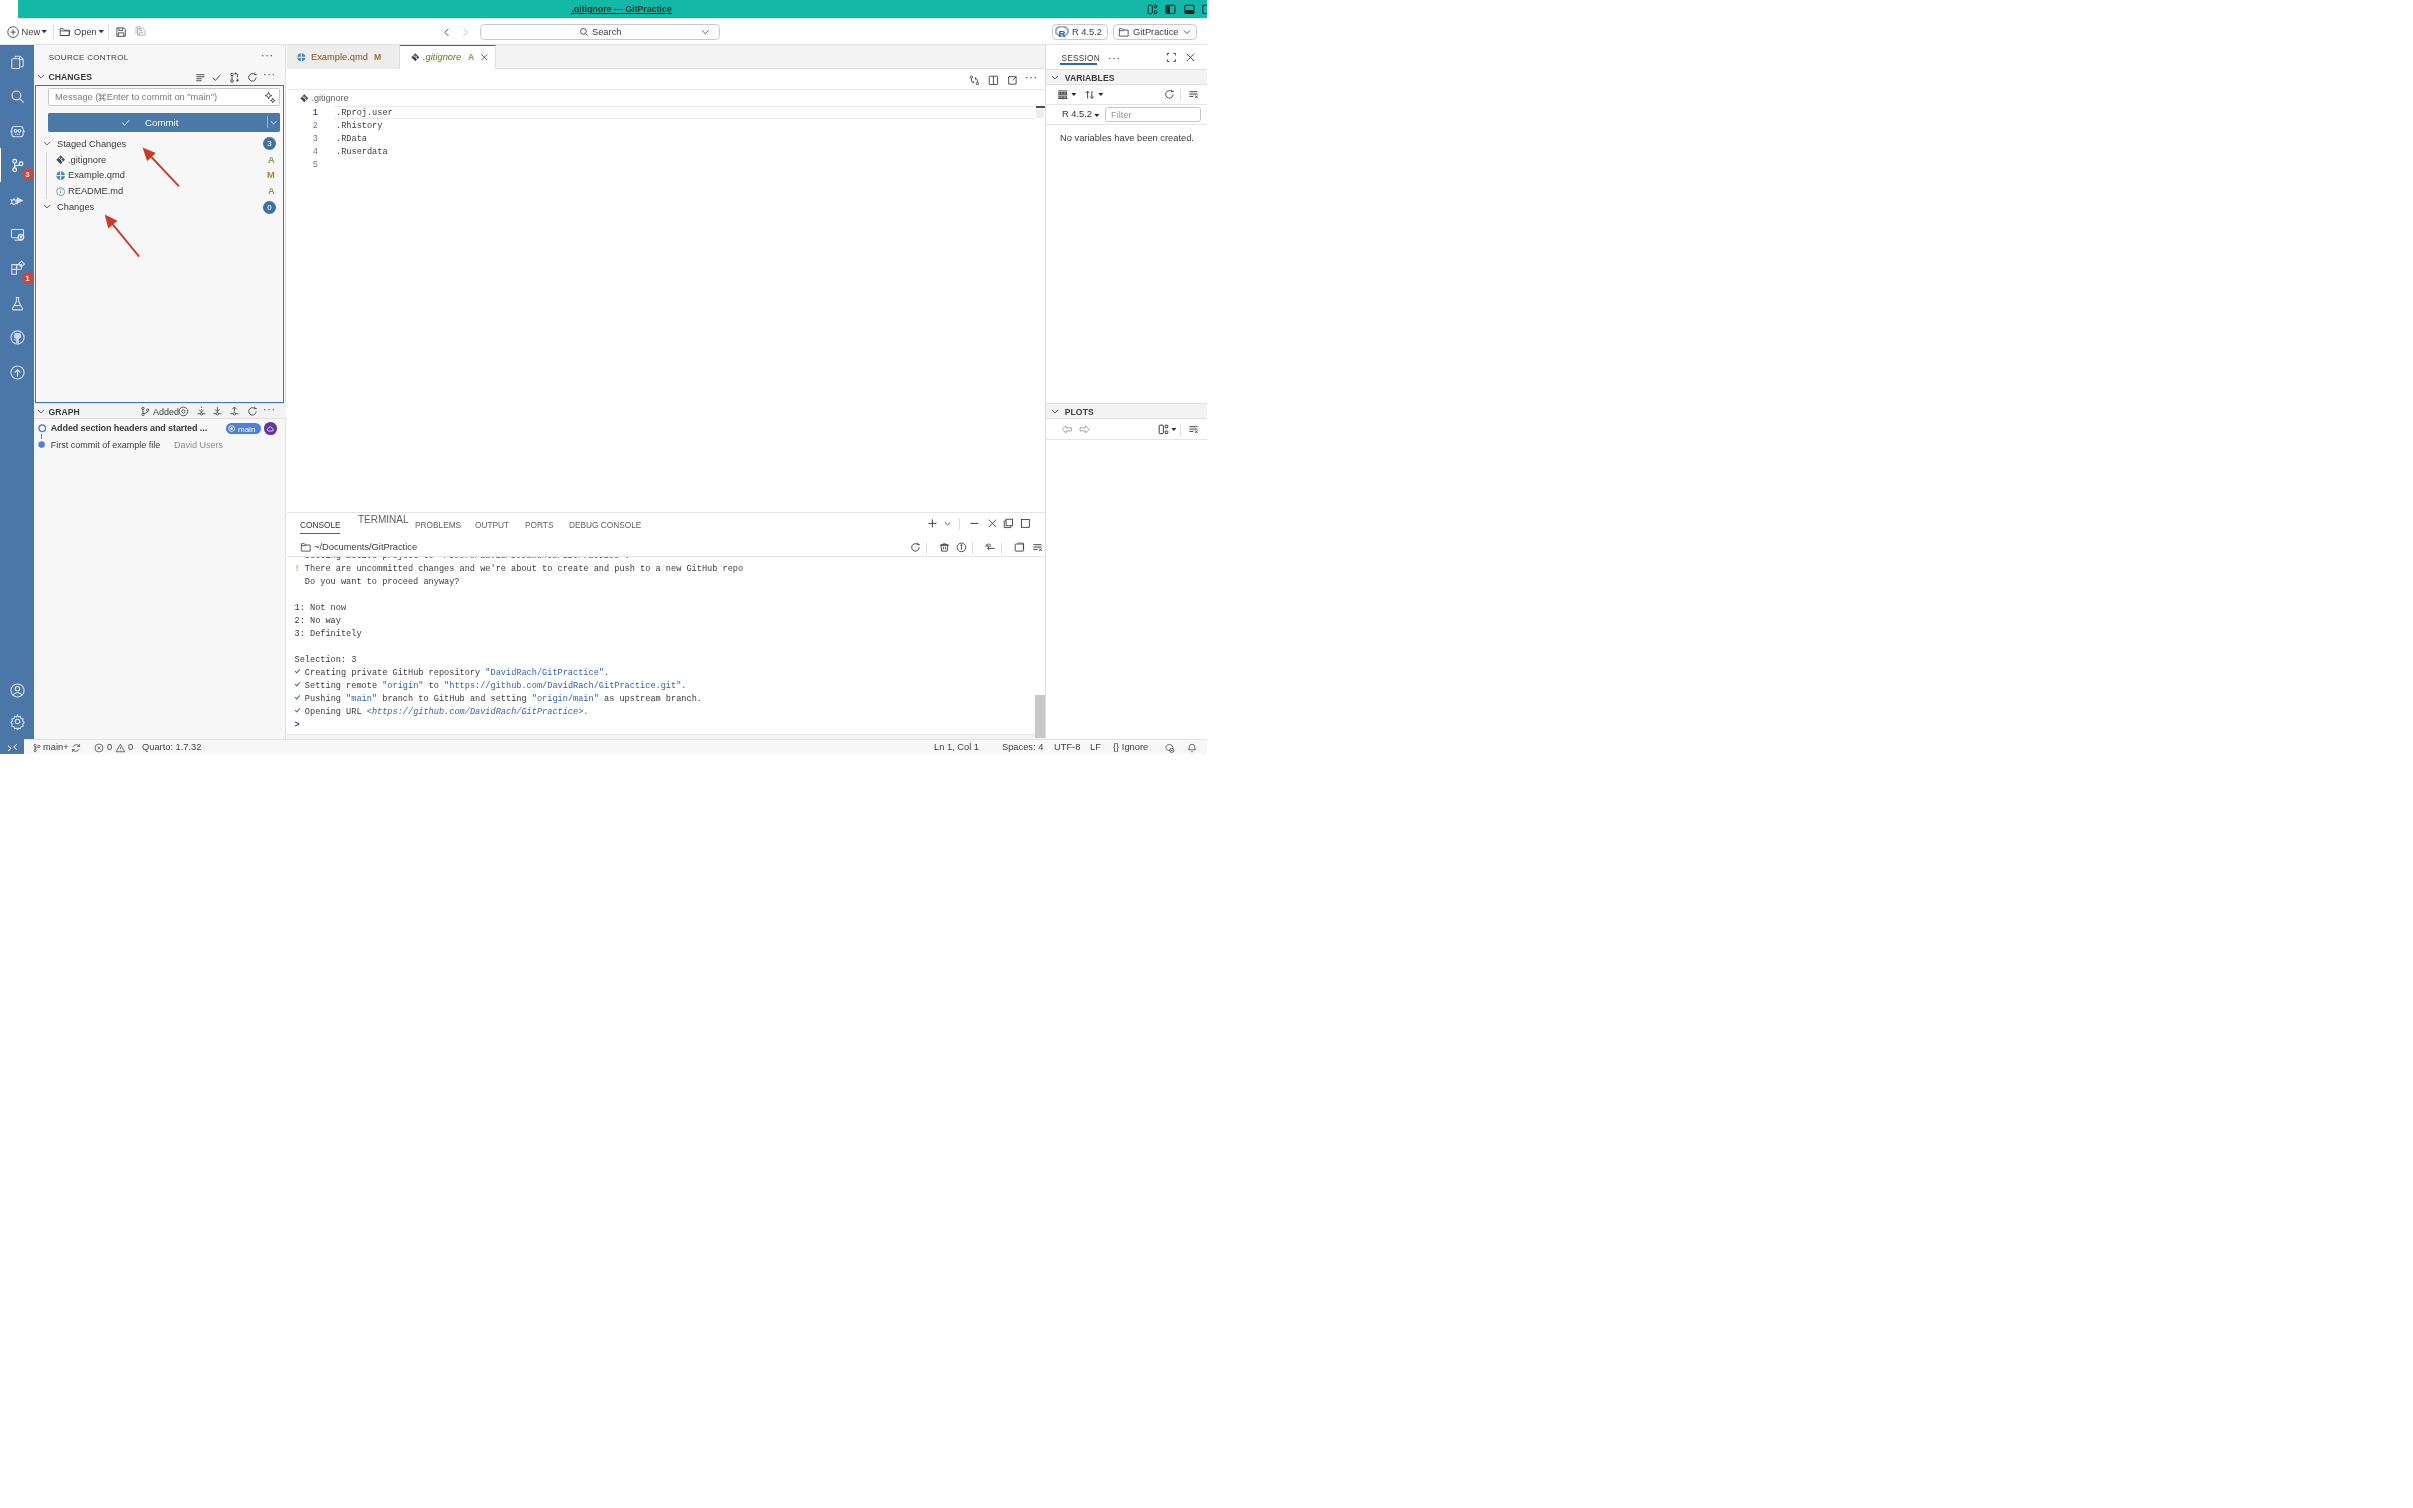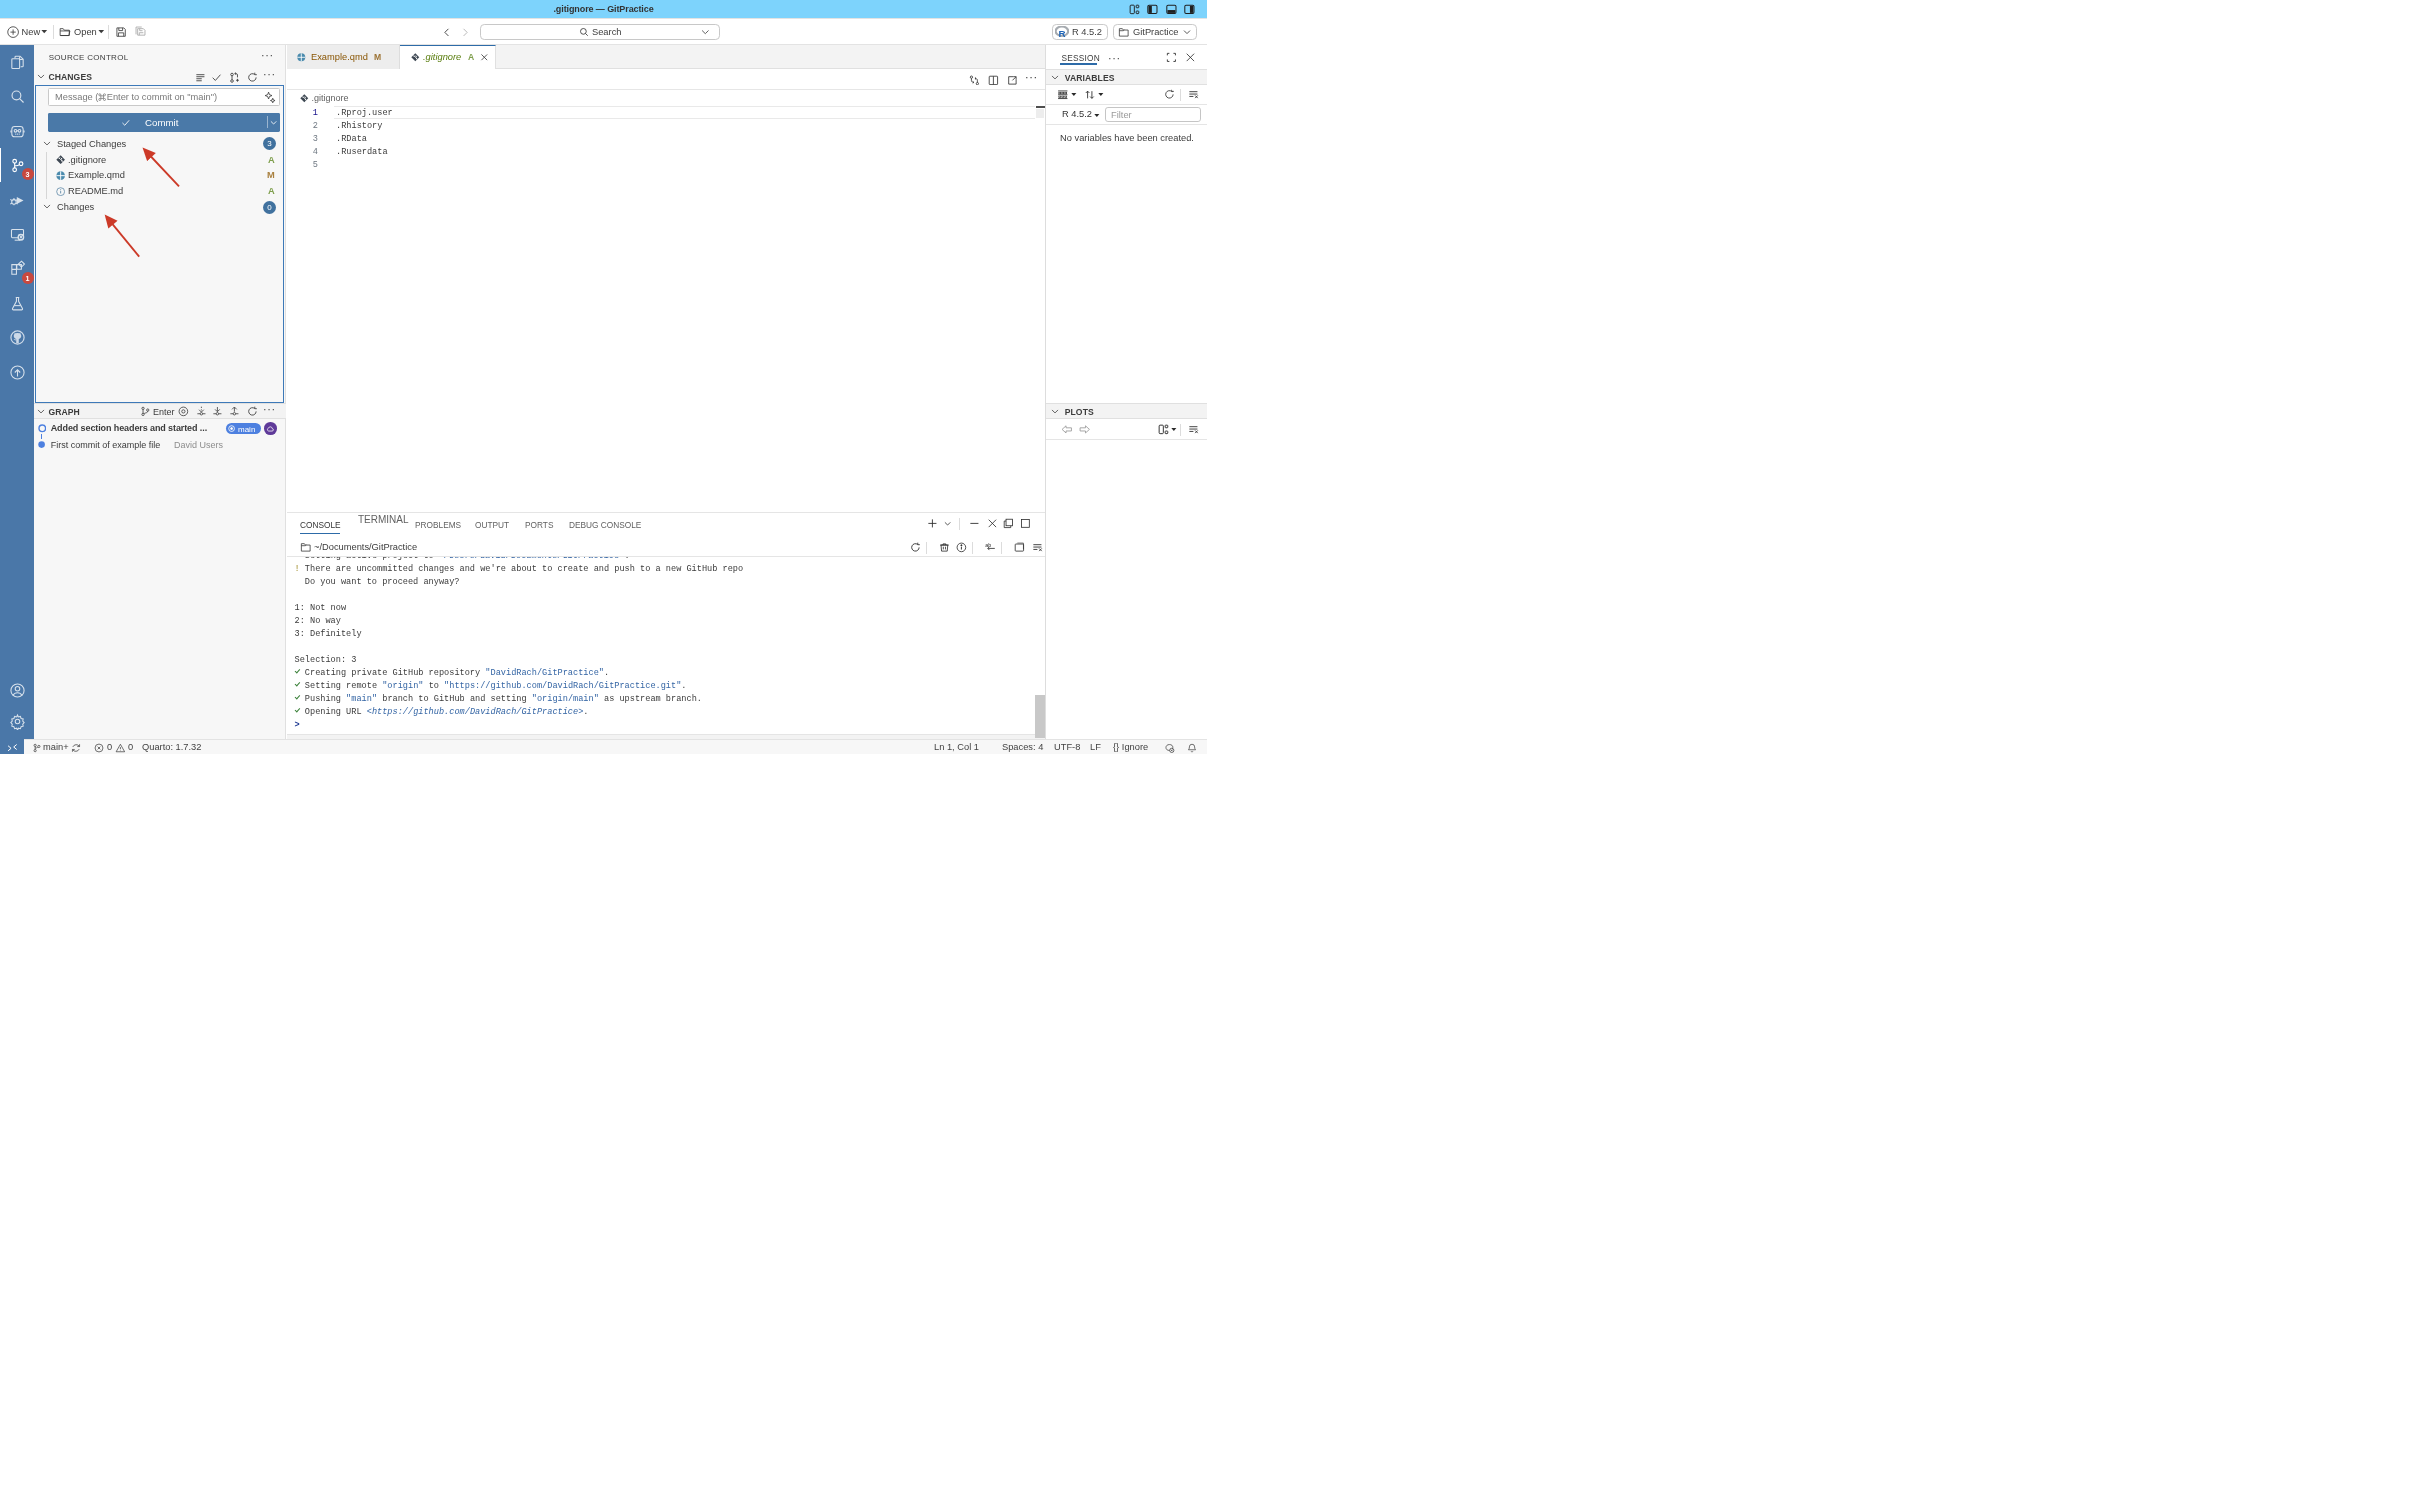".gitignore — GitPractice" #titlebar { background: #7dd3fc -> #14b8a6; left: 0 -> 18px; text-decoration: none -> underline }
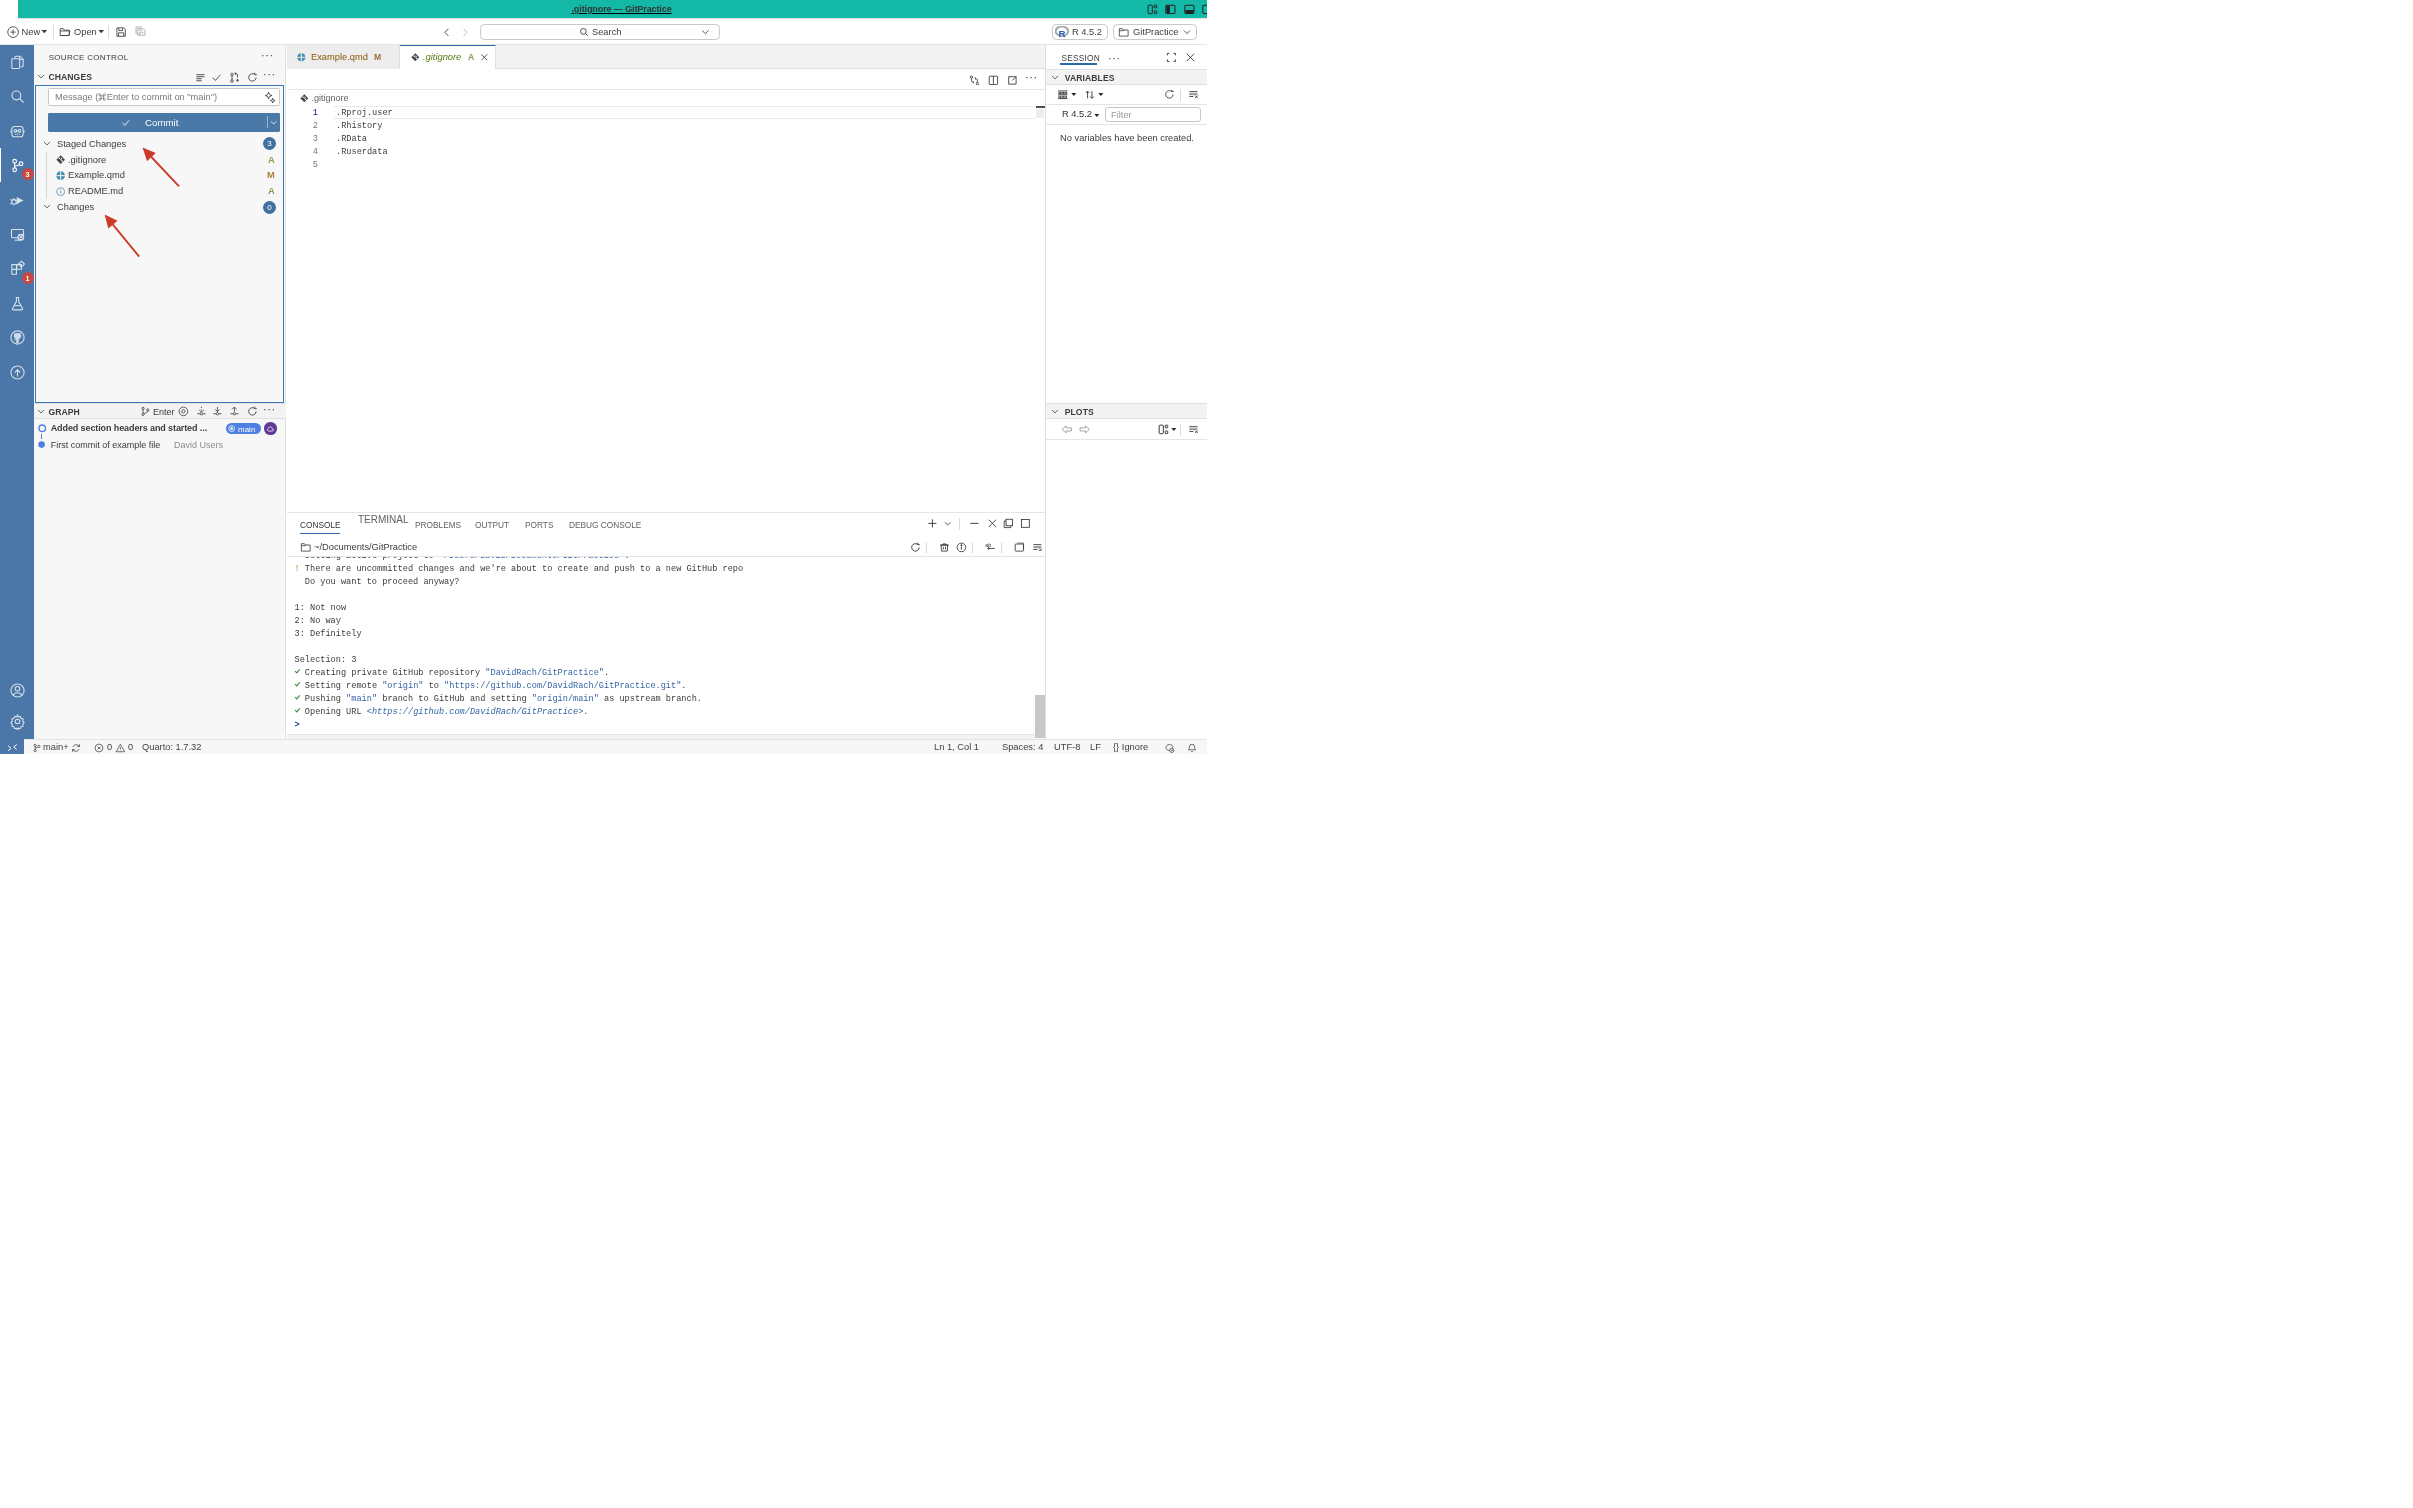"Enter" div.abs { text: Enter -> Added }
